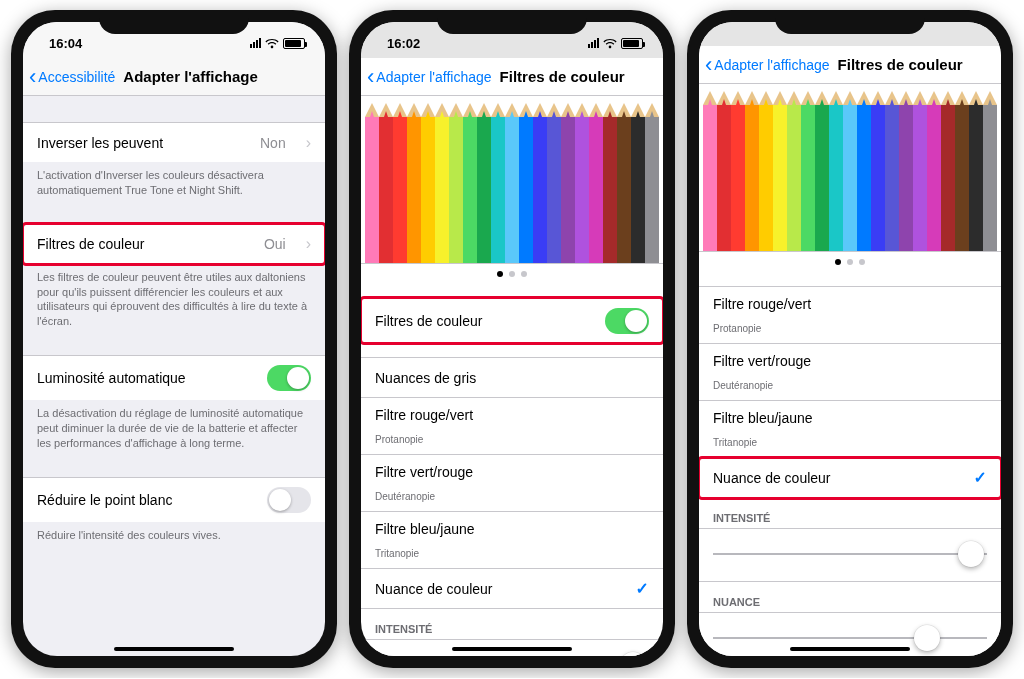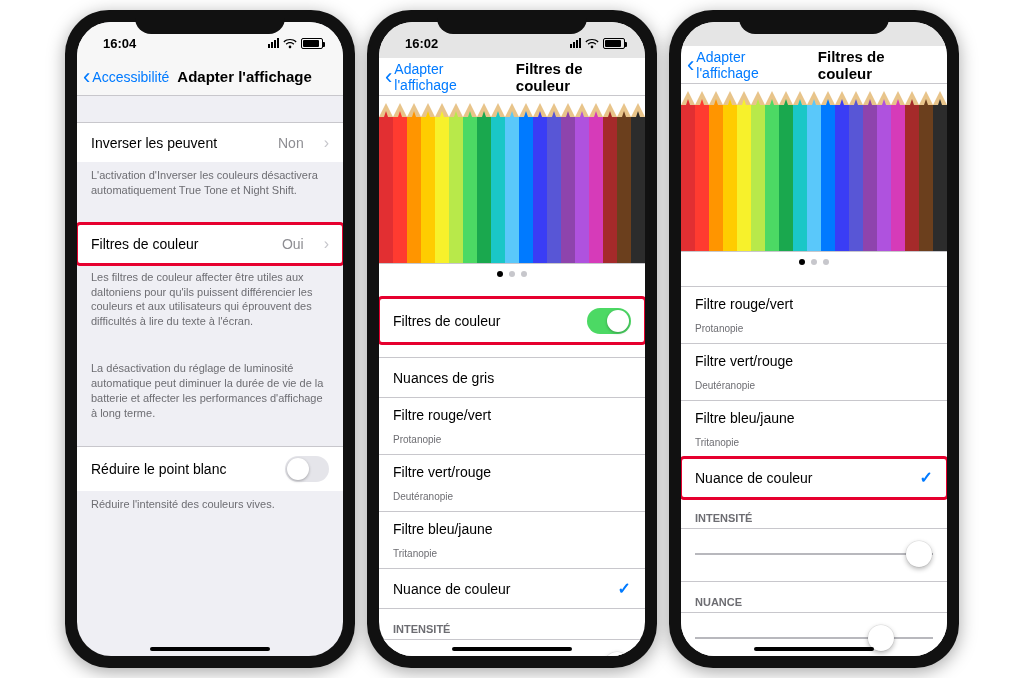"16:04" .phone { width: 290px -> 326px }
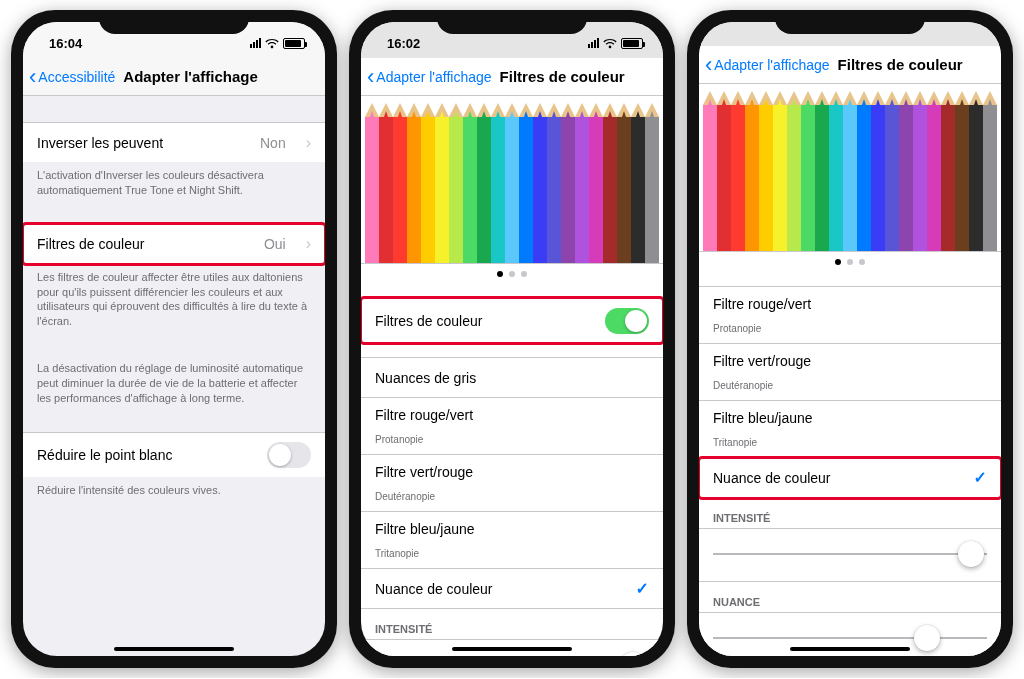"Les filtres de couleur affecter" div.footer-text { text: affecter -> peuvent }
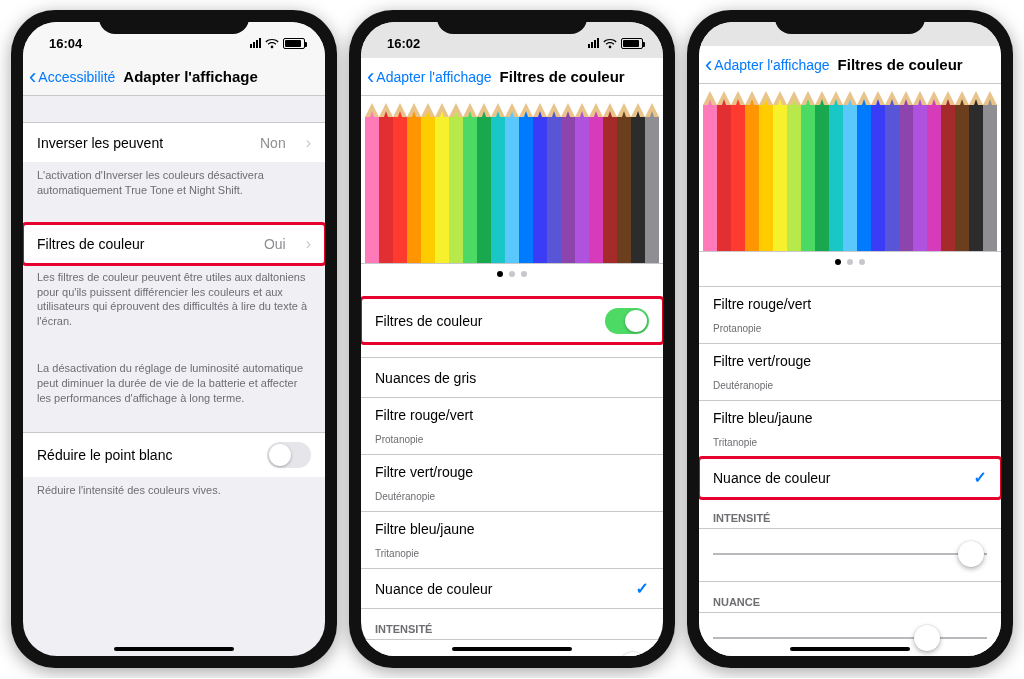"Luminosité automatique" div.cell { html: none -> <div> <span>Luminosité automatique</span> <span> <span></span> </span> </div> }
